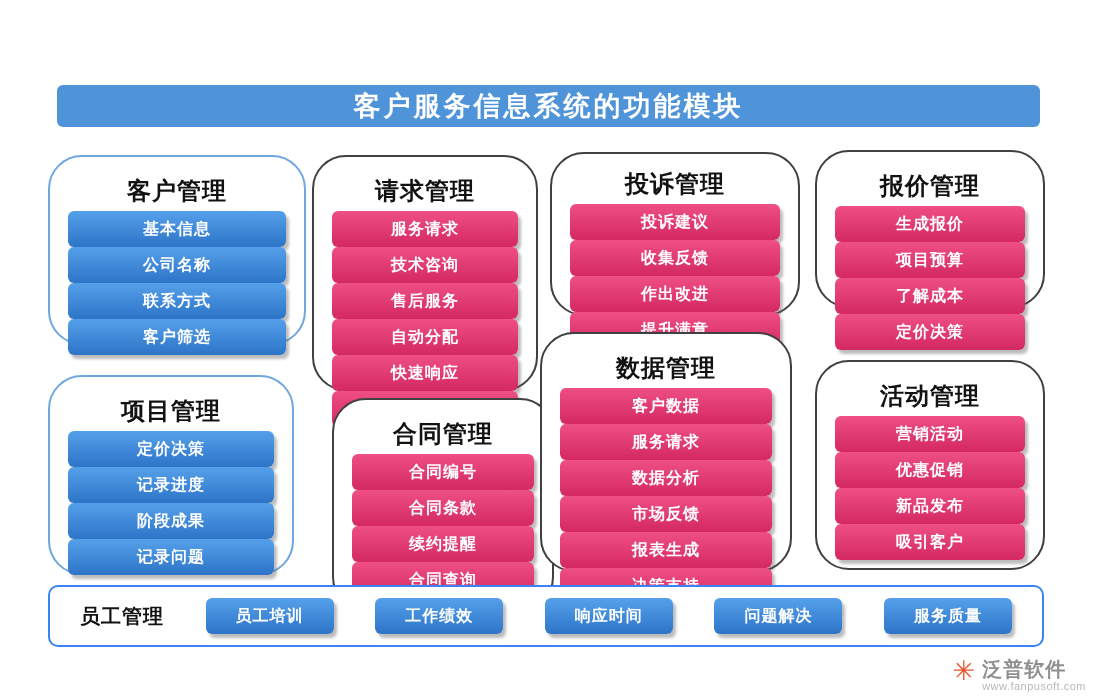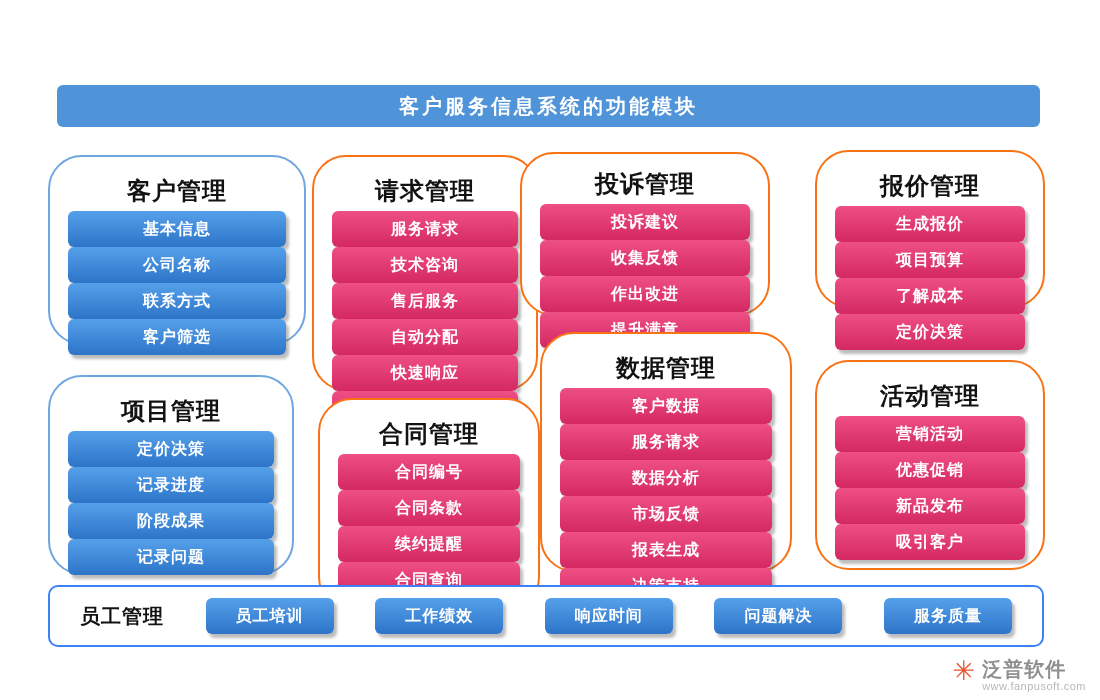"客户服务信息系统的功能模块" .titlebar { font-size: 20px -> 27px }
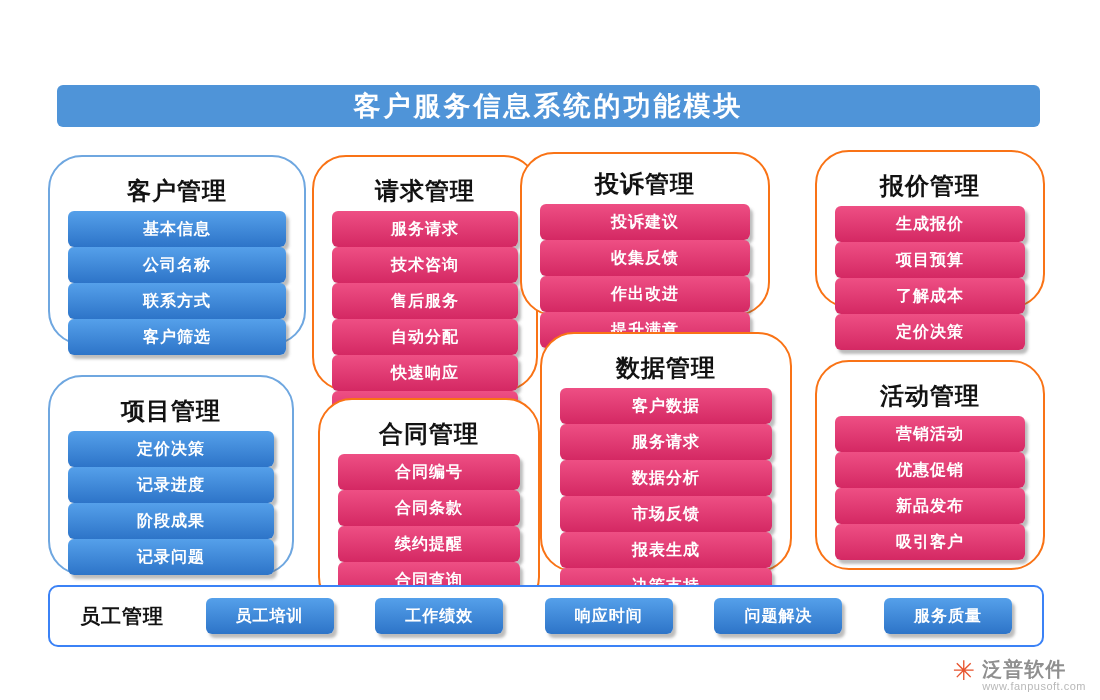"请求管理" .card.pink { border: 2px solid #f97316 -> 2px solid #404040 }
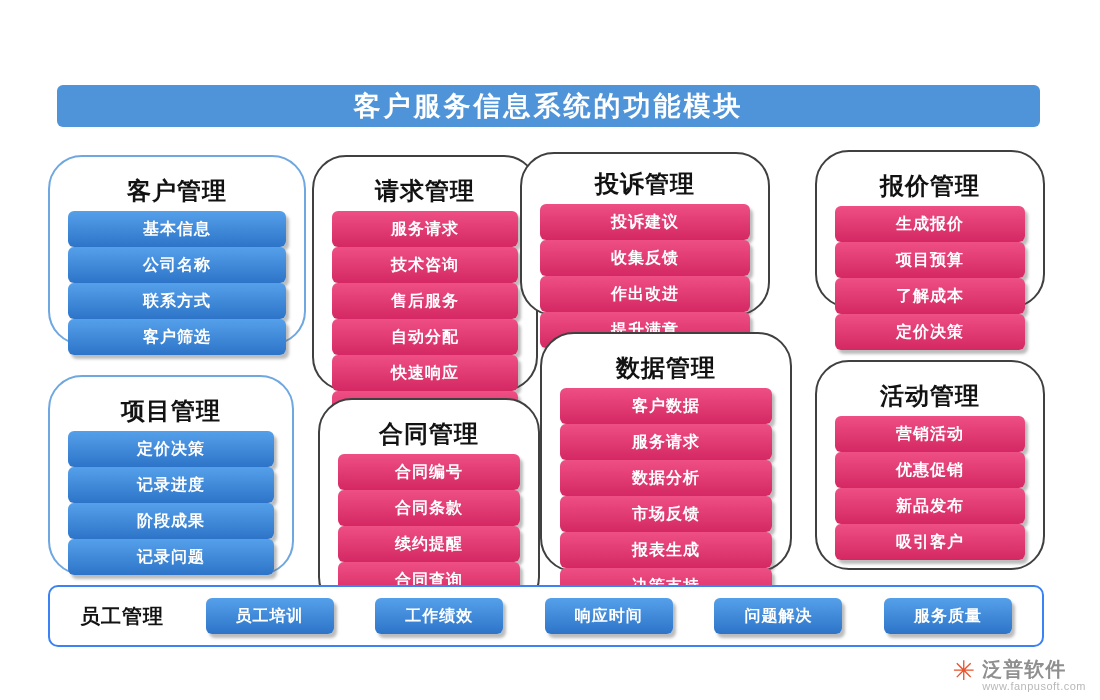"投诉管理" .c-complaint { left: 520px -> 550px }
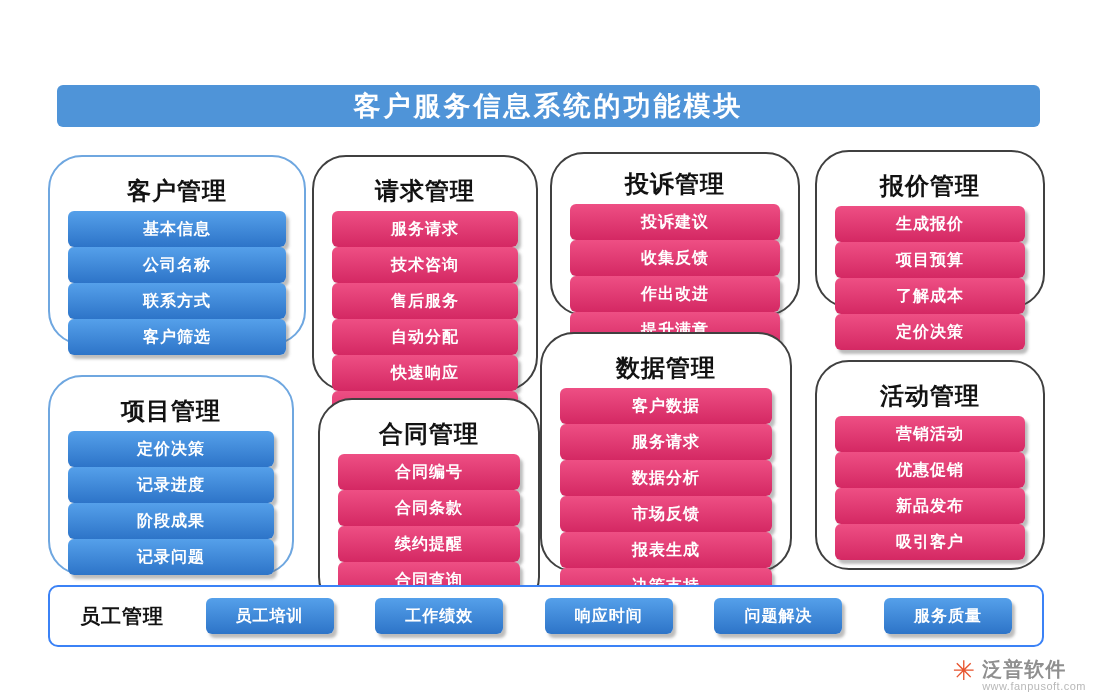"合同管理" .c-contract { left: 318px -> 332px }
